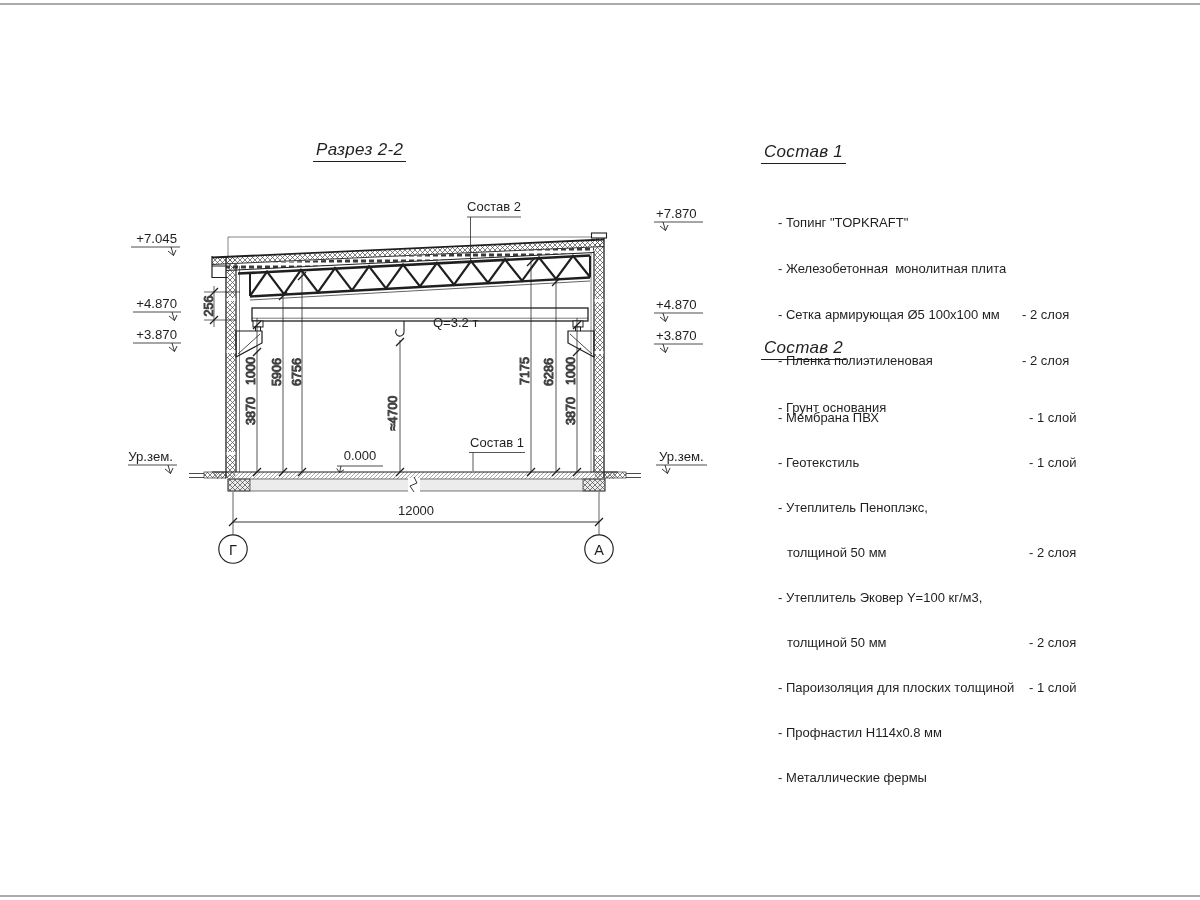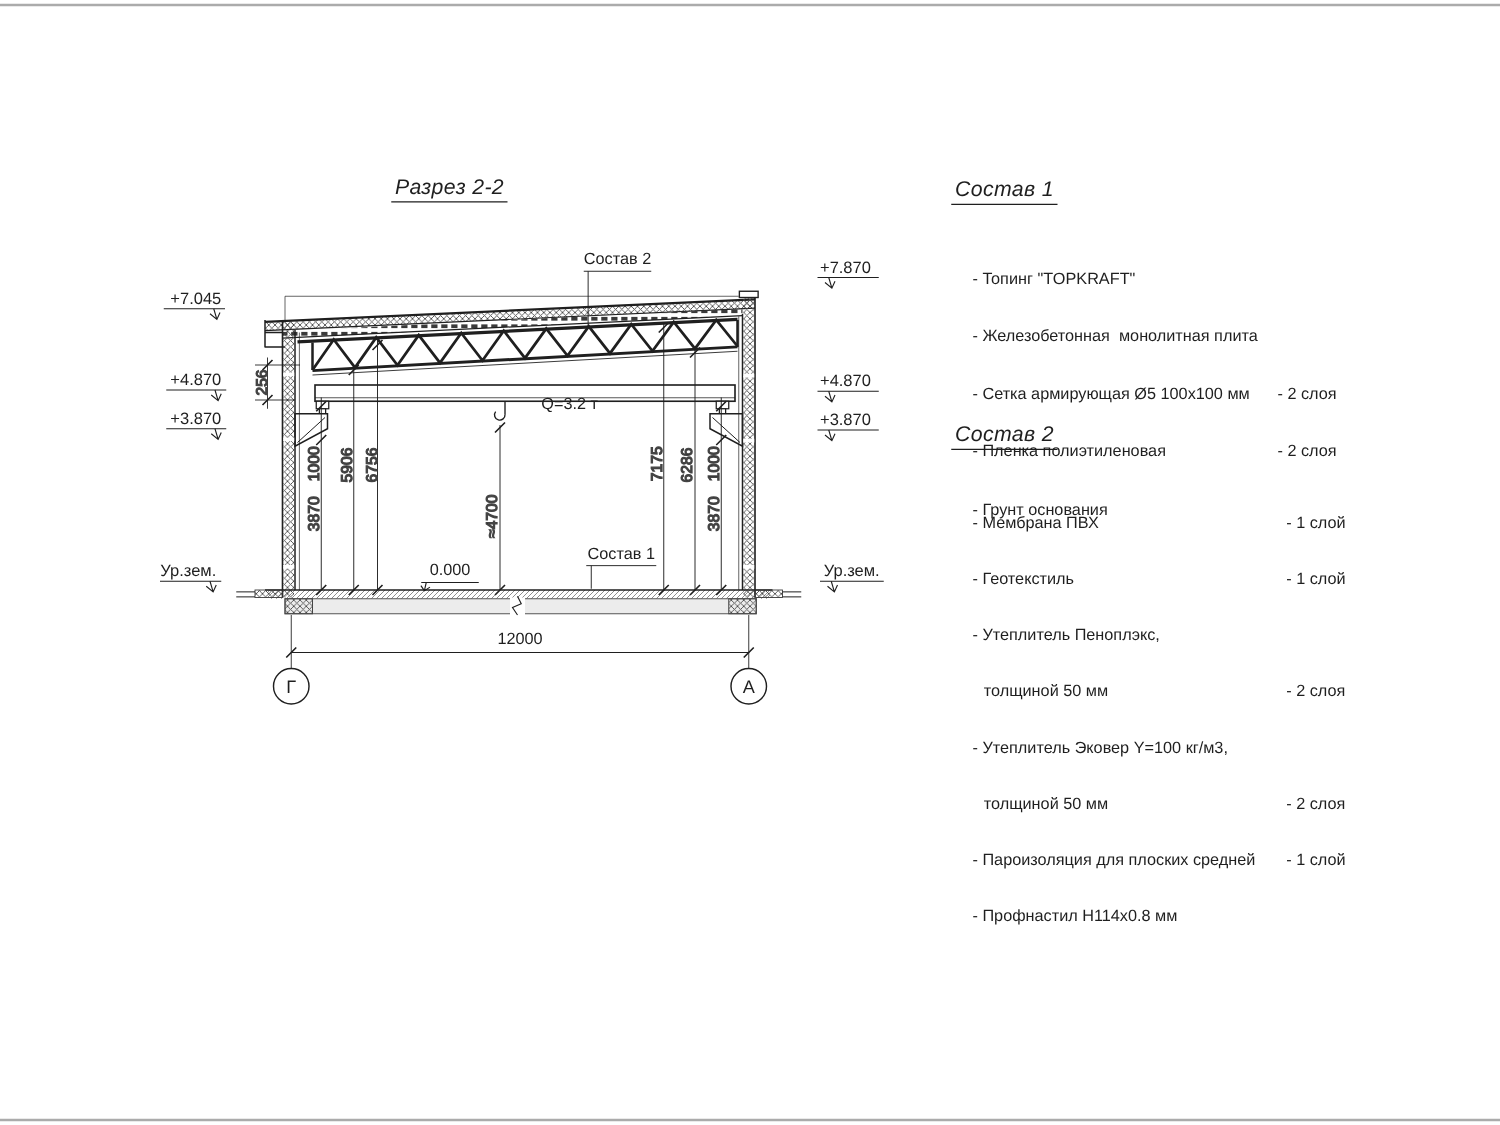"- Пароизоляция для плоских средней" span.t { text: средней -> толщиной }
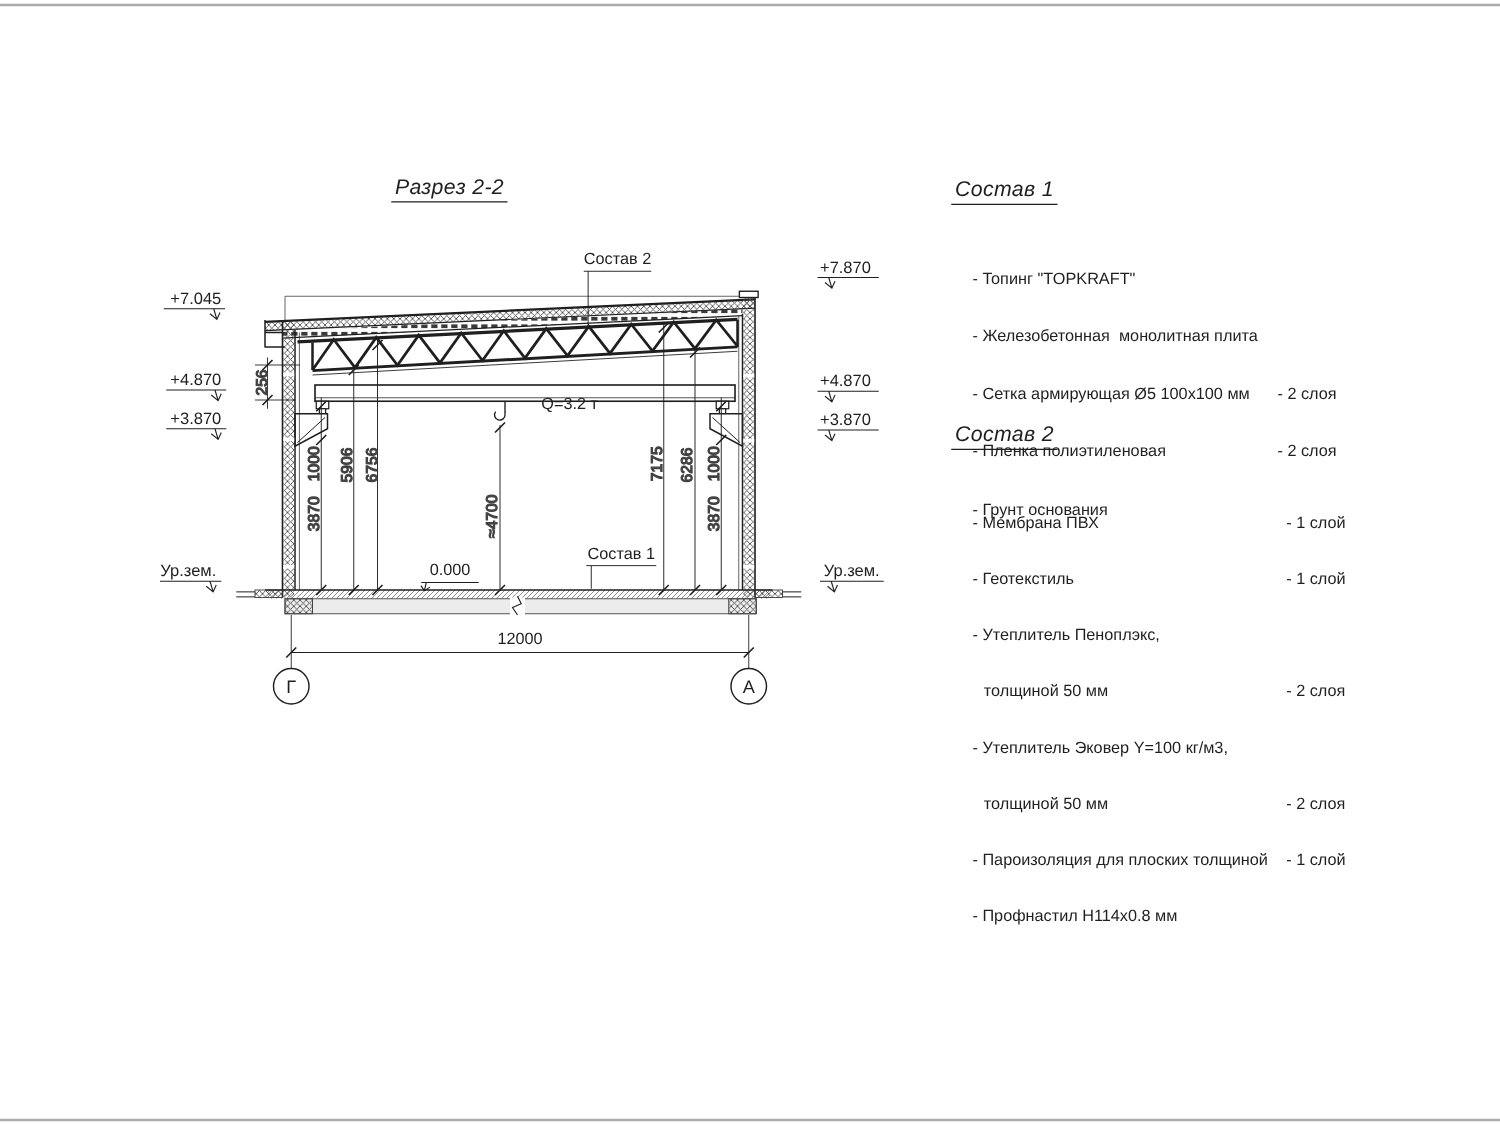"- Металлические фермы" div.row { html: none -> <div><span>- Металлические фермы</span><span></span></div> }
